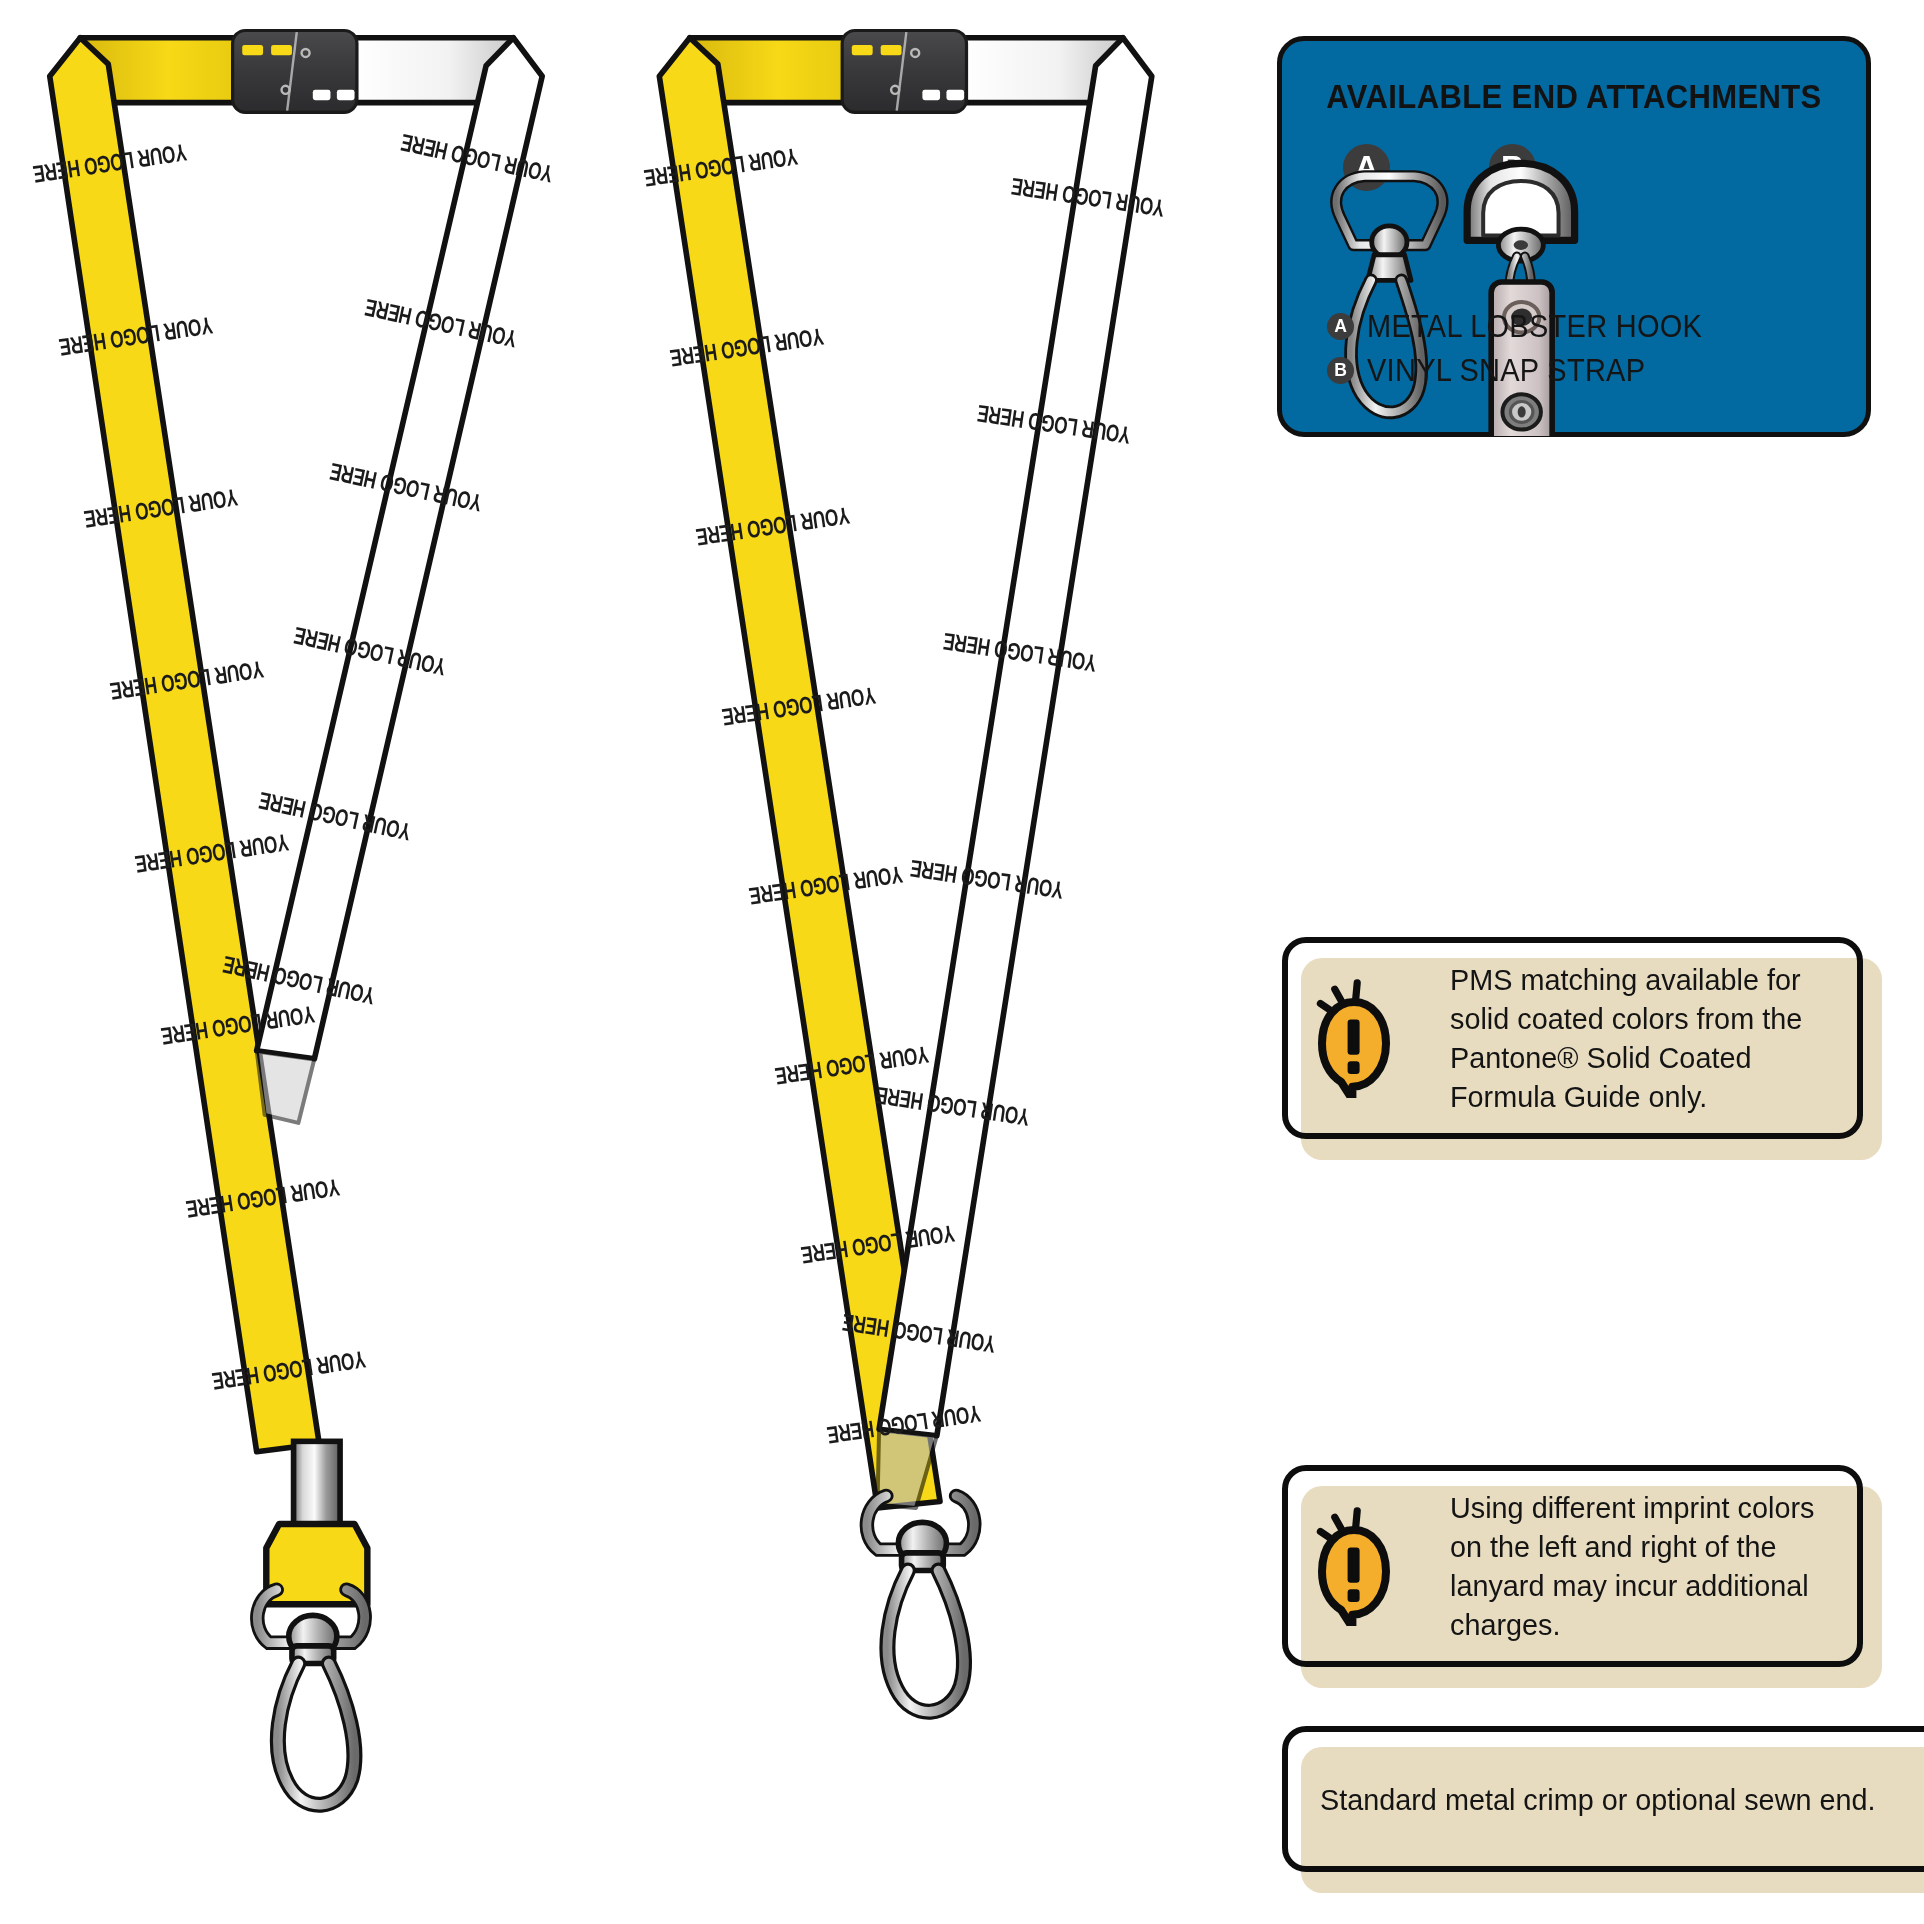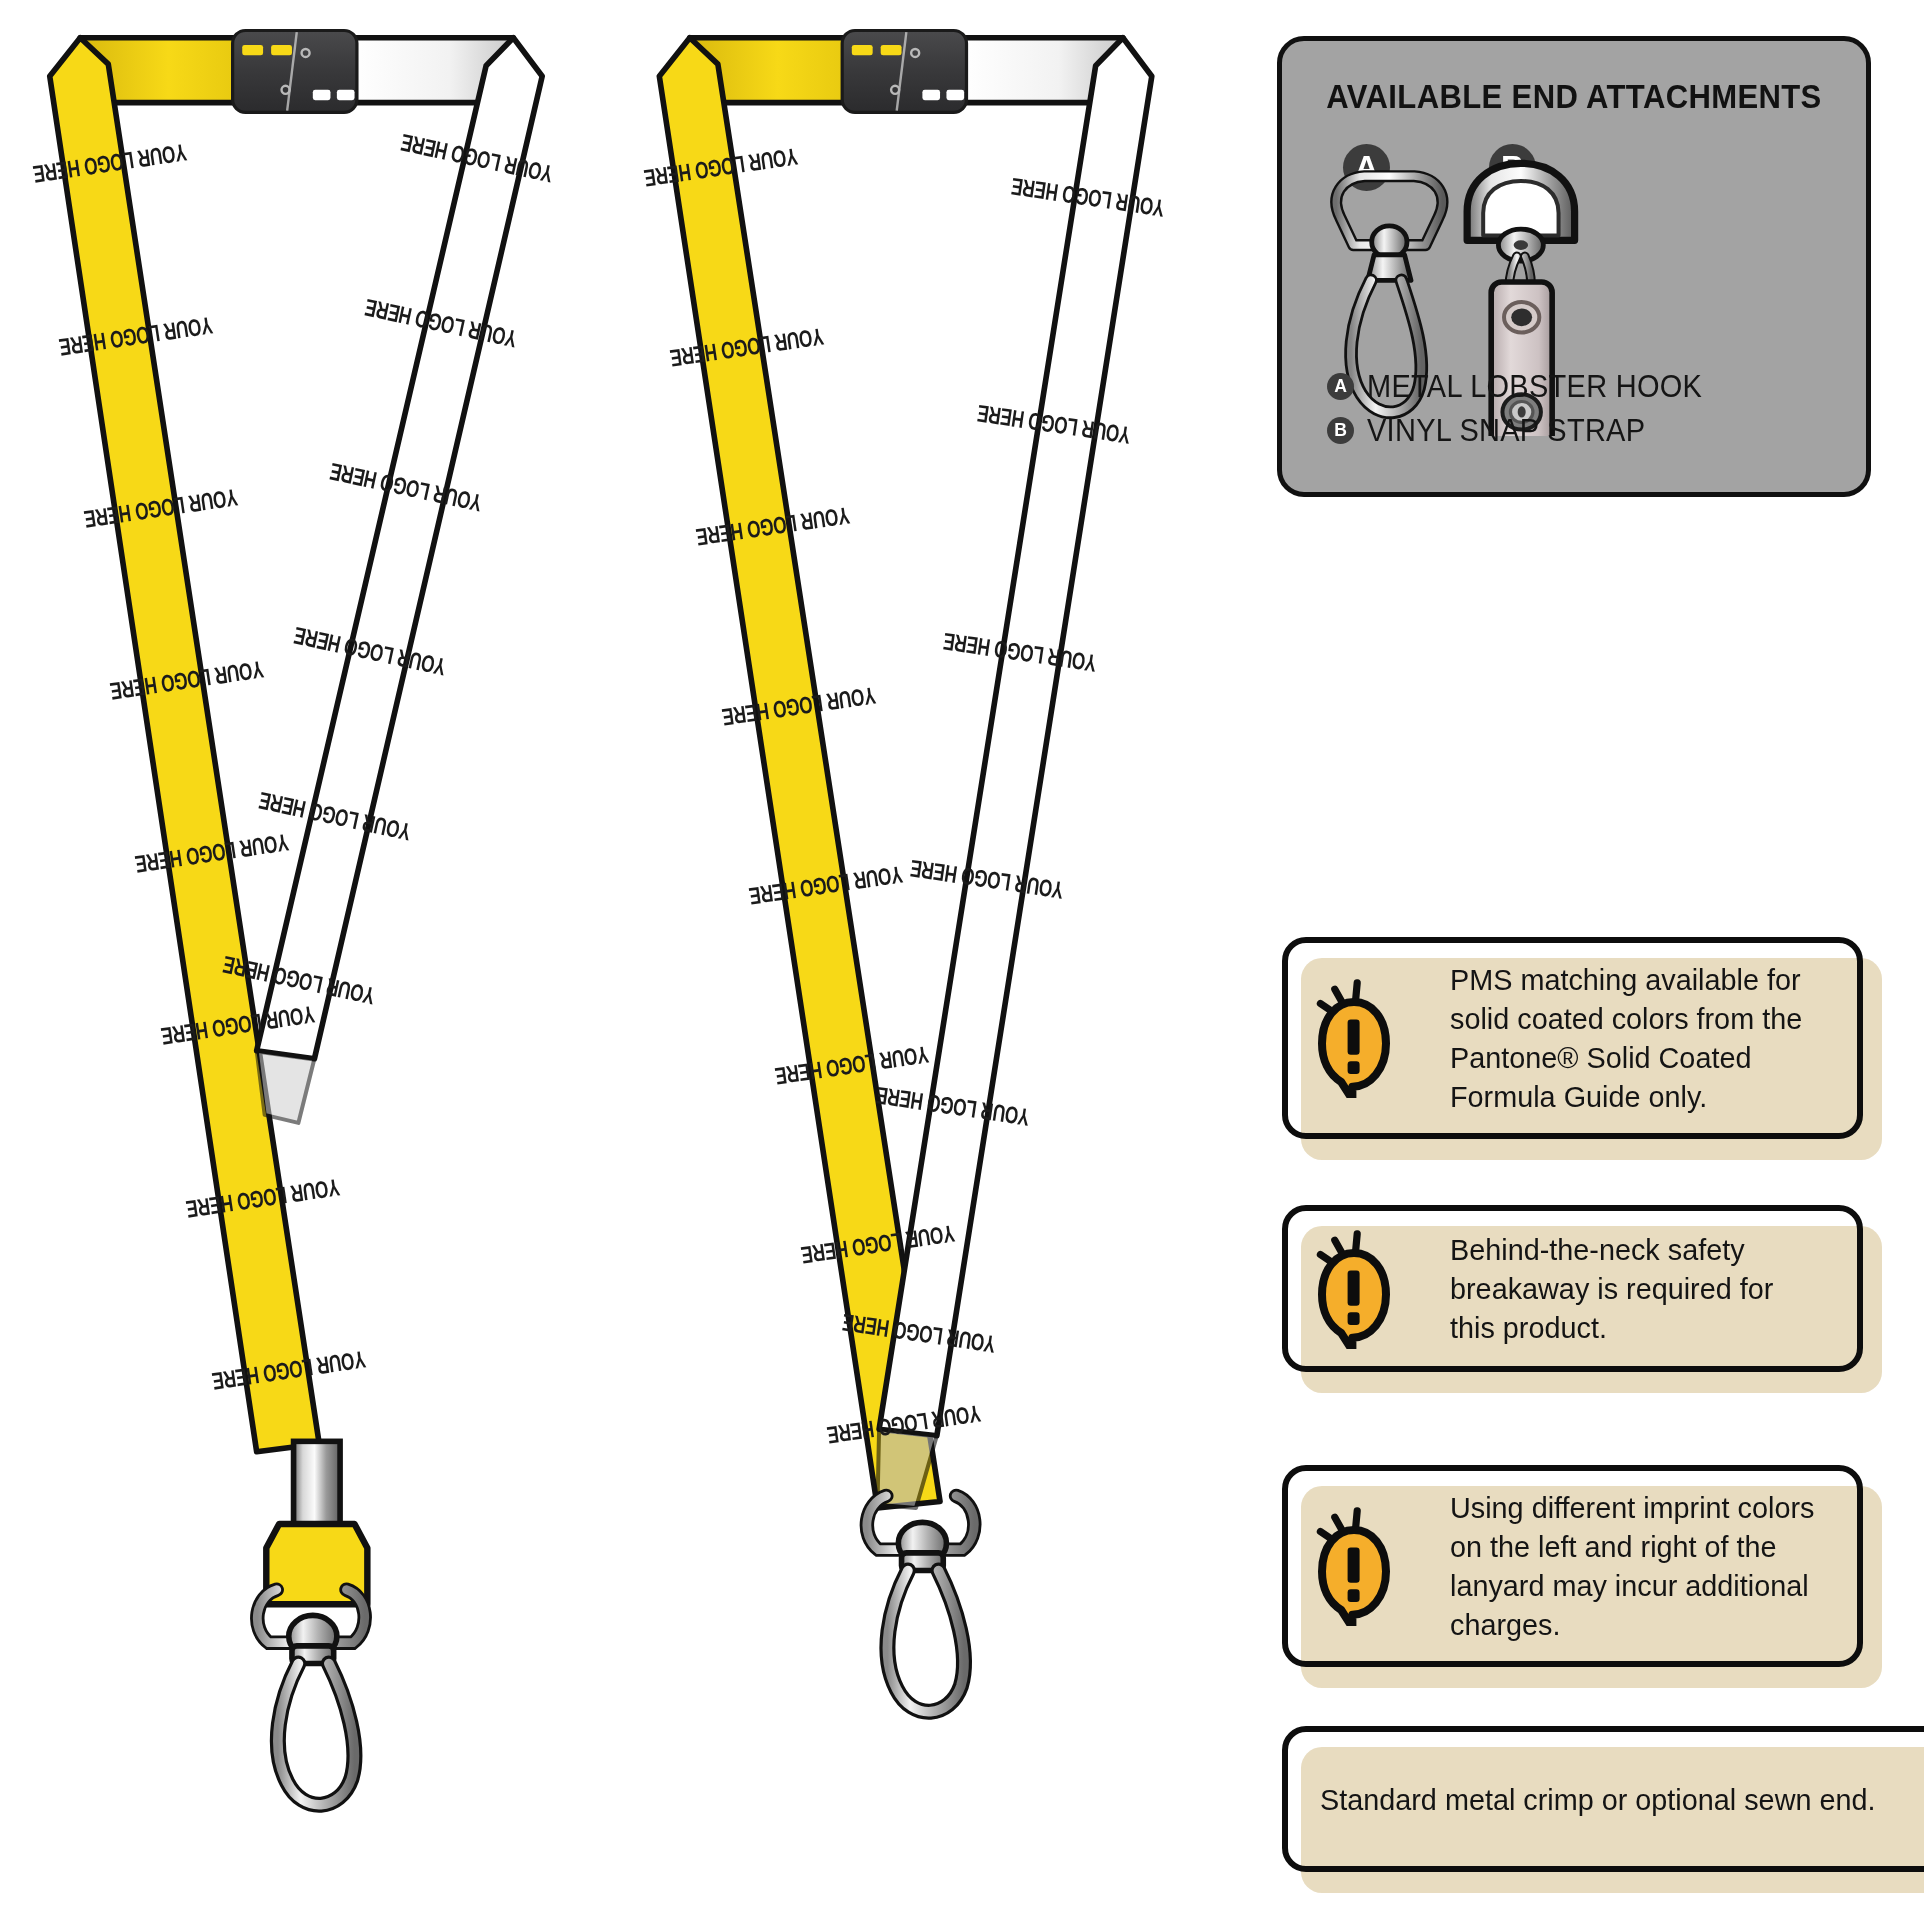"AVAILABLE END ATTACHMENTS" .panel-attach { background: #a3a3a3 -> #0369a1; height: 461px -> 401px }
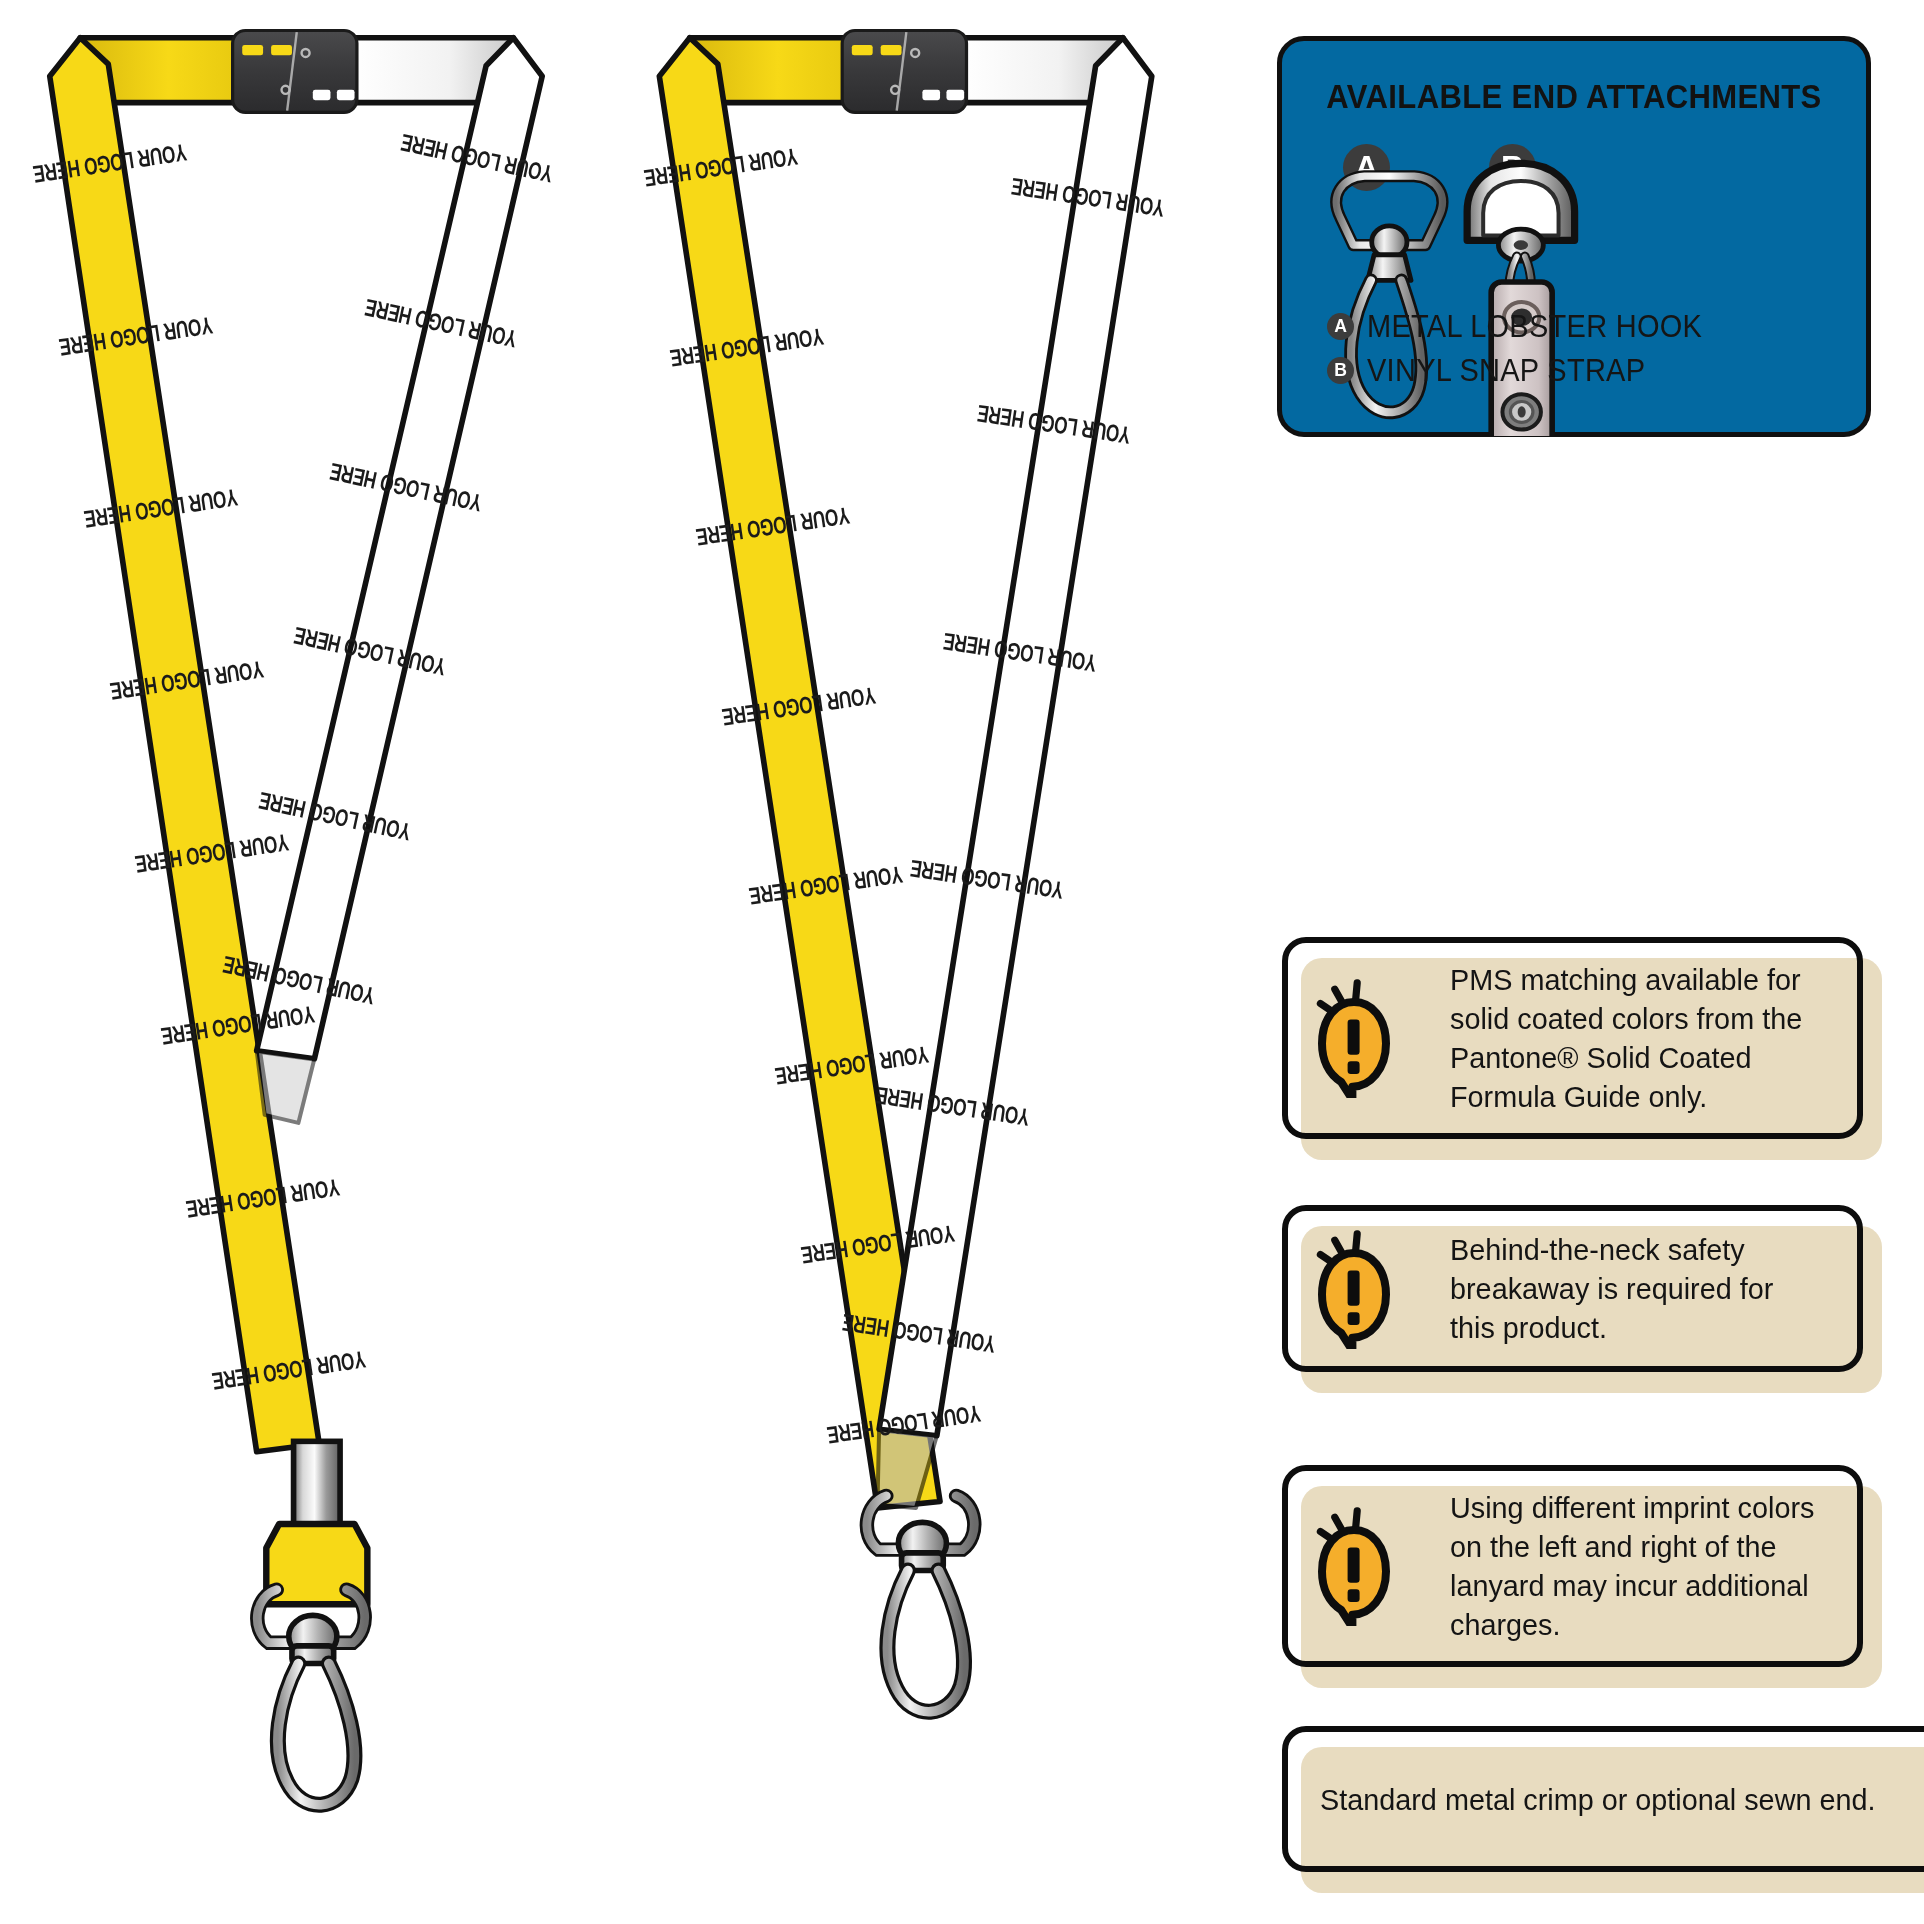"Behind-the-neck safety breakaway is" div.note-wrap { html: <div> <div></div> <div> <div> <svg> <g> <line></line> <line></line> <line></line> </g> <path></path> <rect></rect> <rect></rect> </svg> </div> <div>Behind-the-neck safety breakaway is required for this product.</div> </div> </div> -> none }
